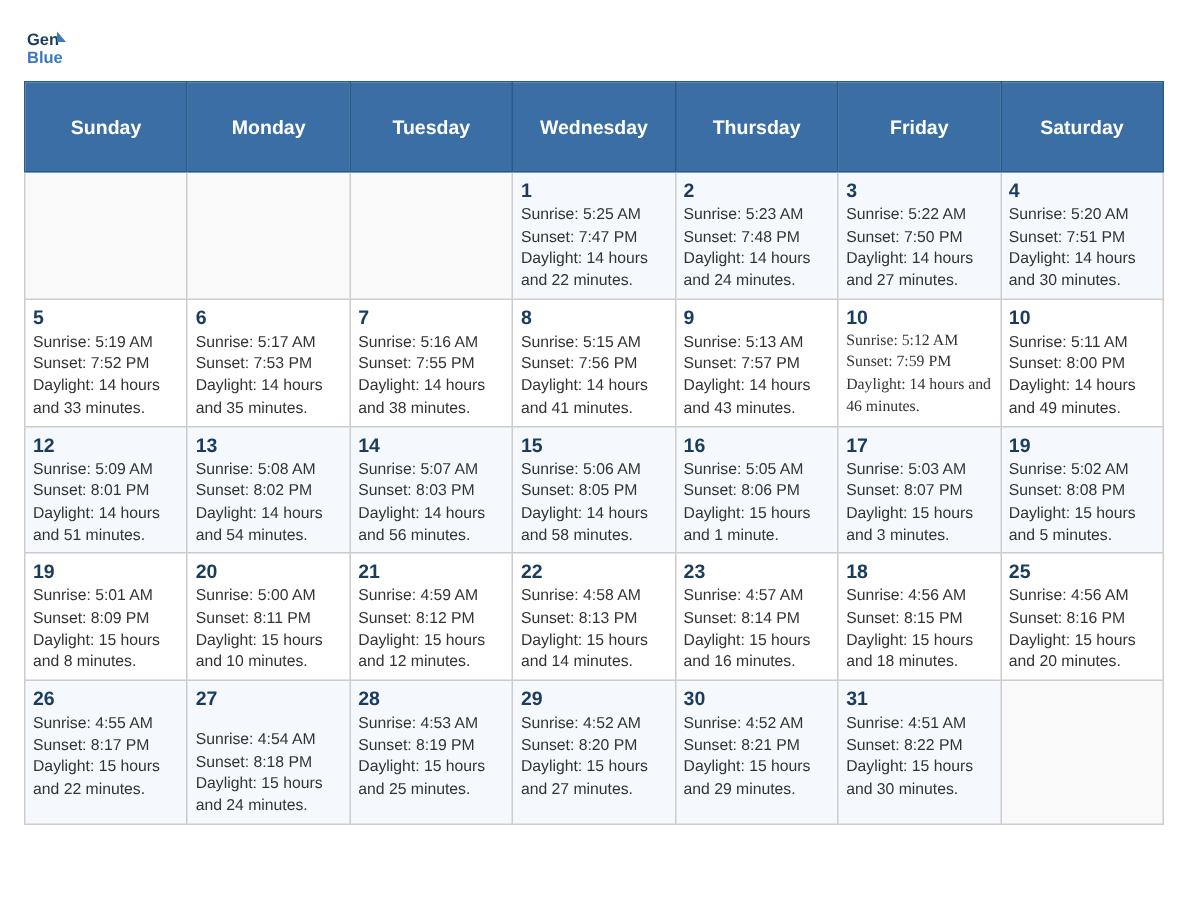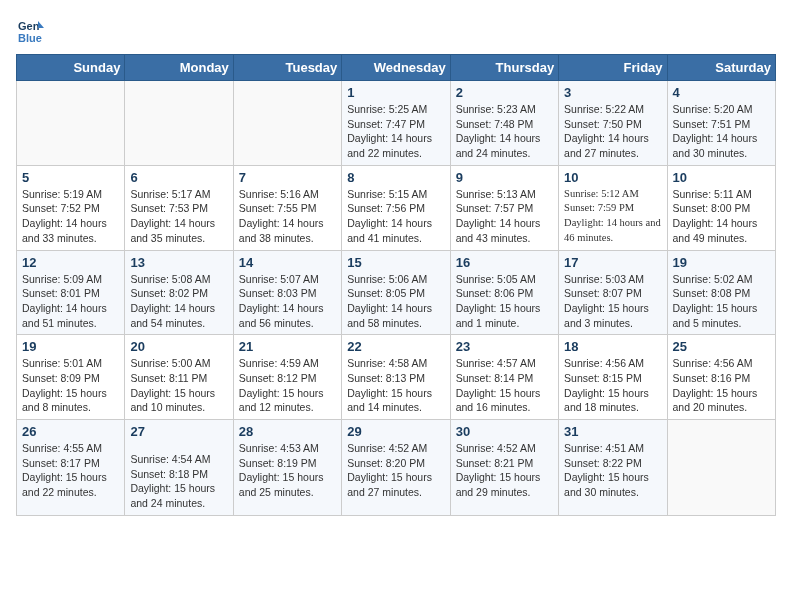"Sunday" thead tr th { padding: 5px 4px -> 22px 4px; text-align: right -> center }
